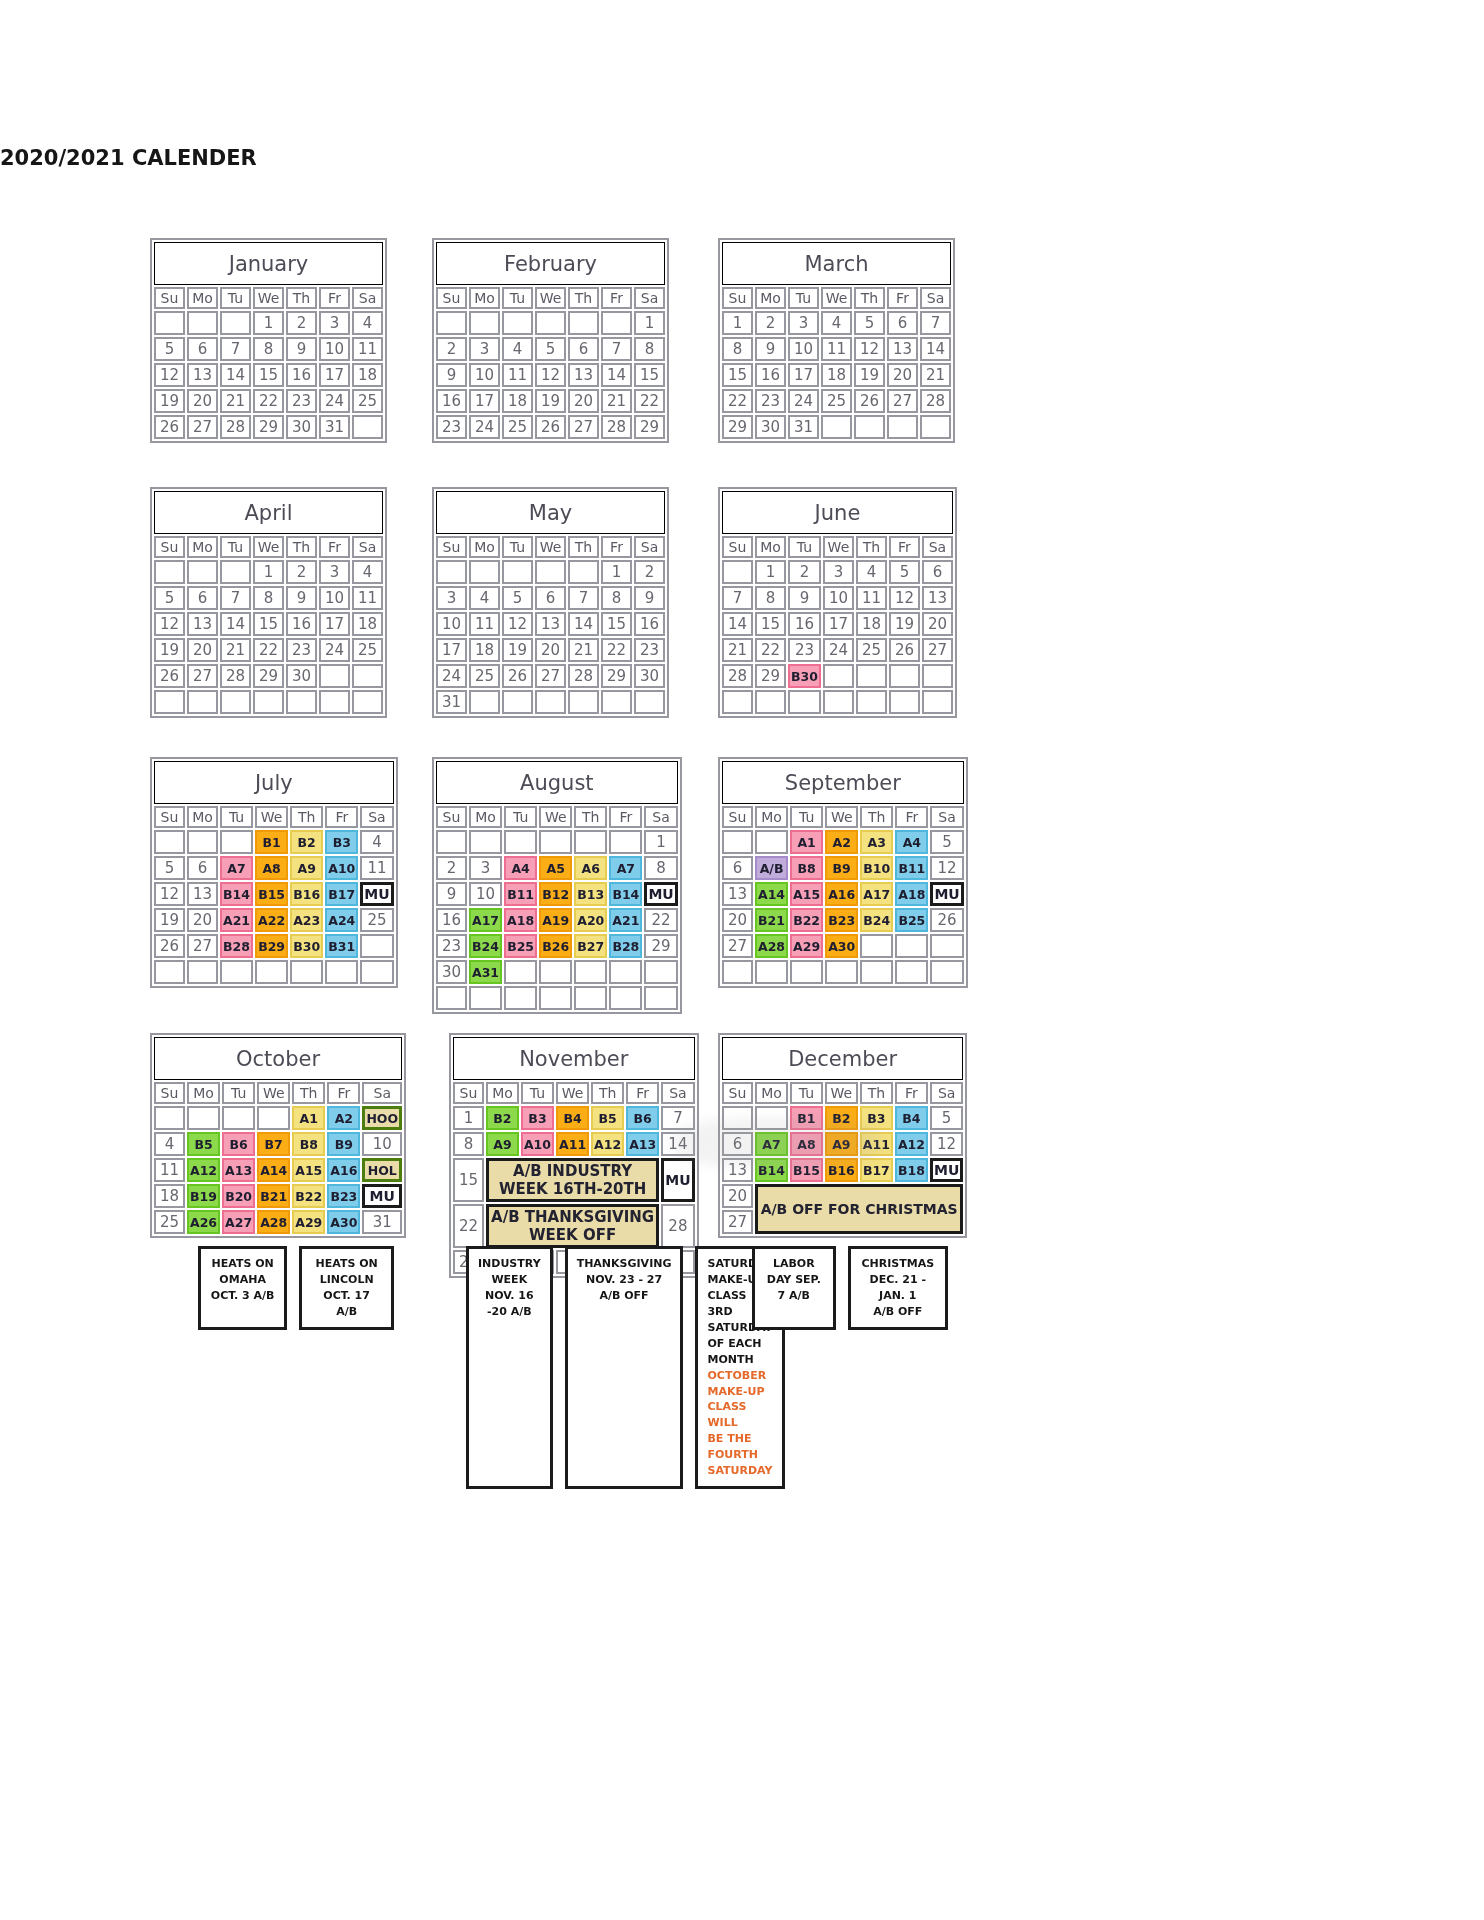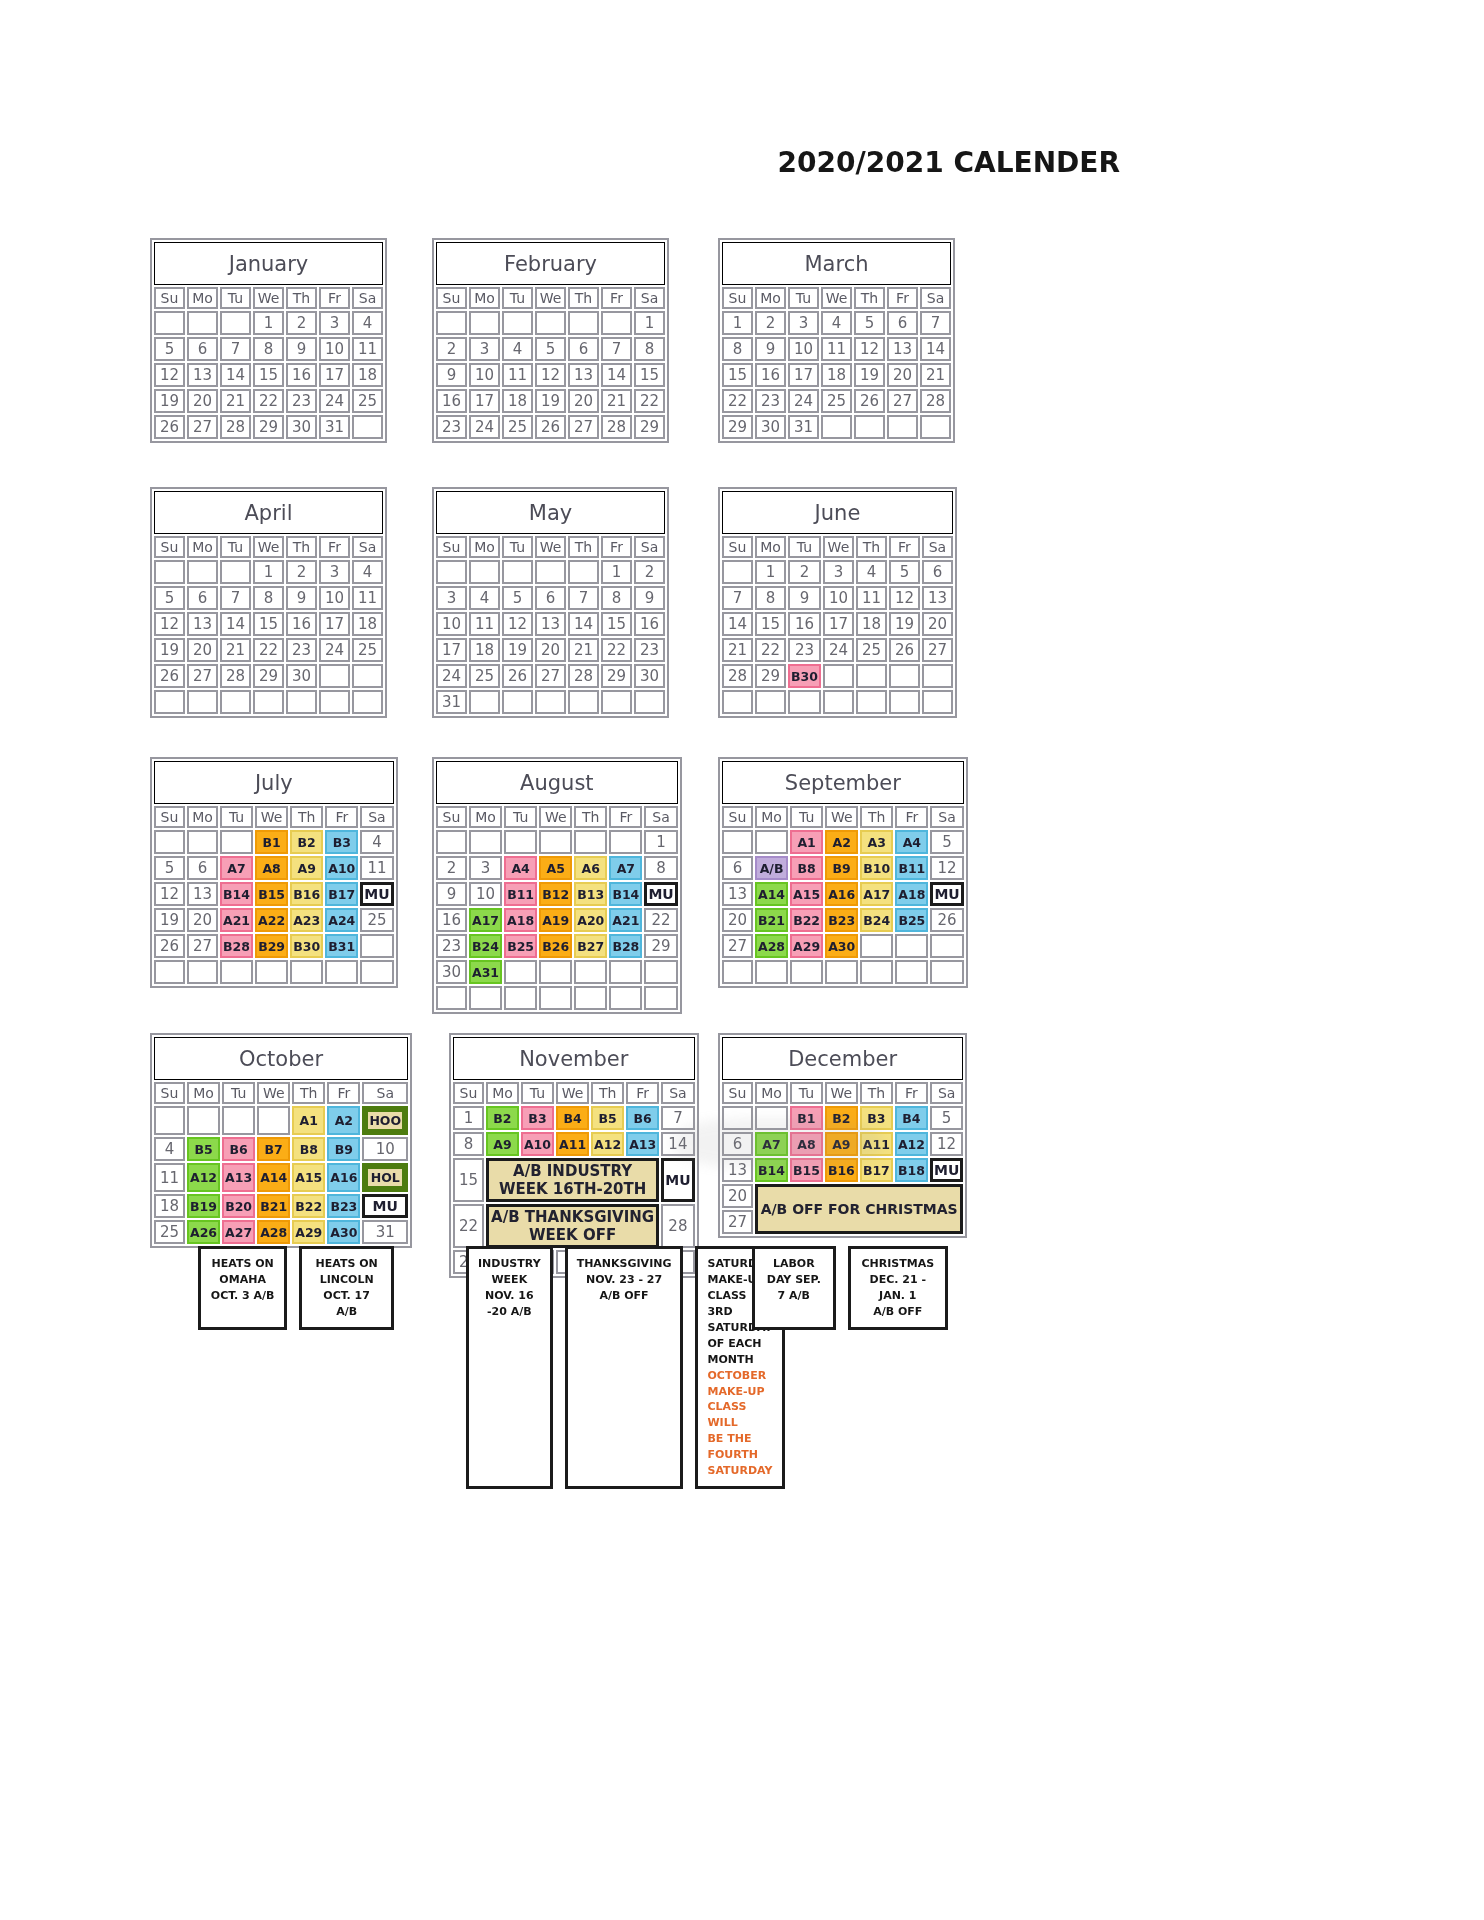"2020/2021 CALENDER" .page-title { font-size: 28px -> 21px; text-align: right -> left }
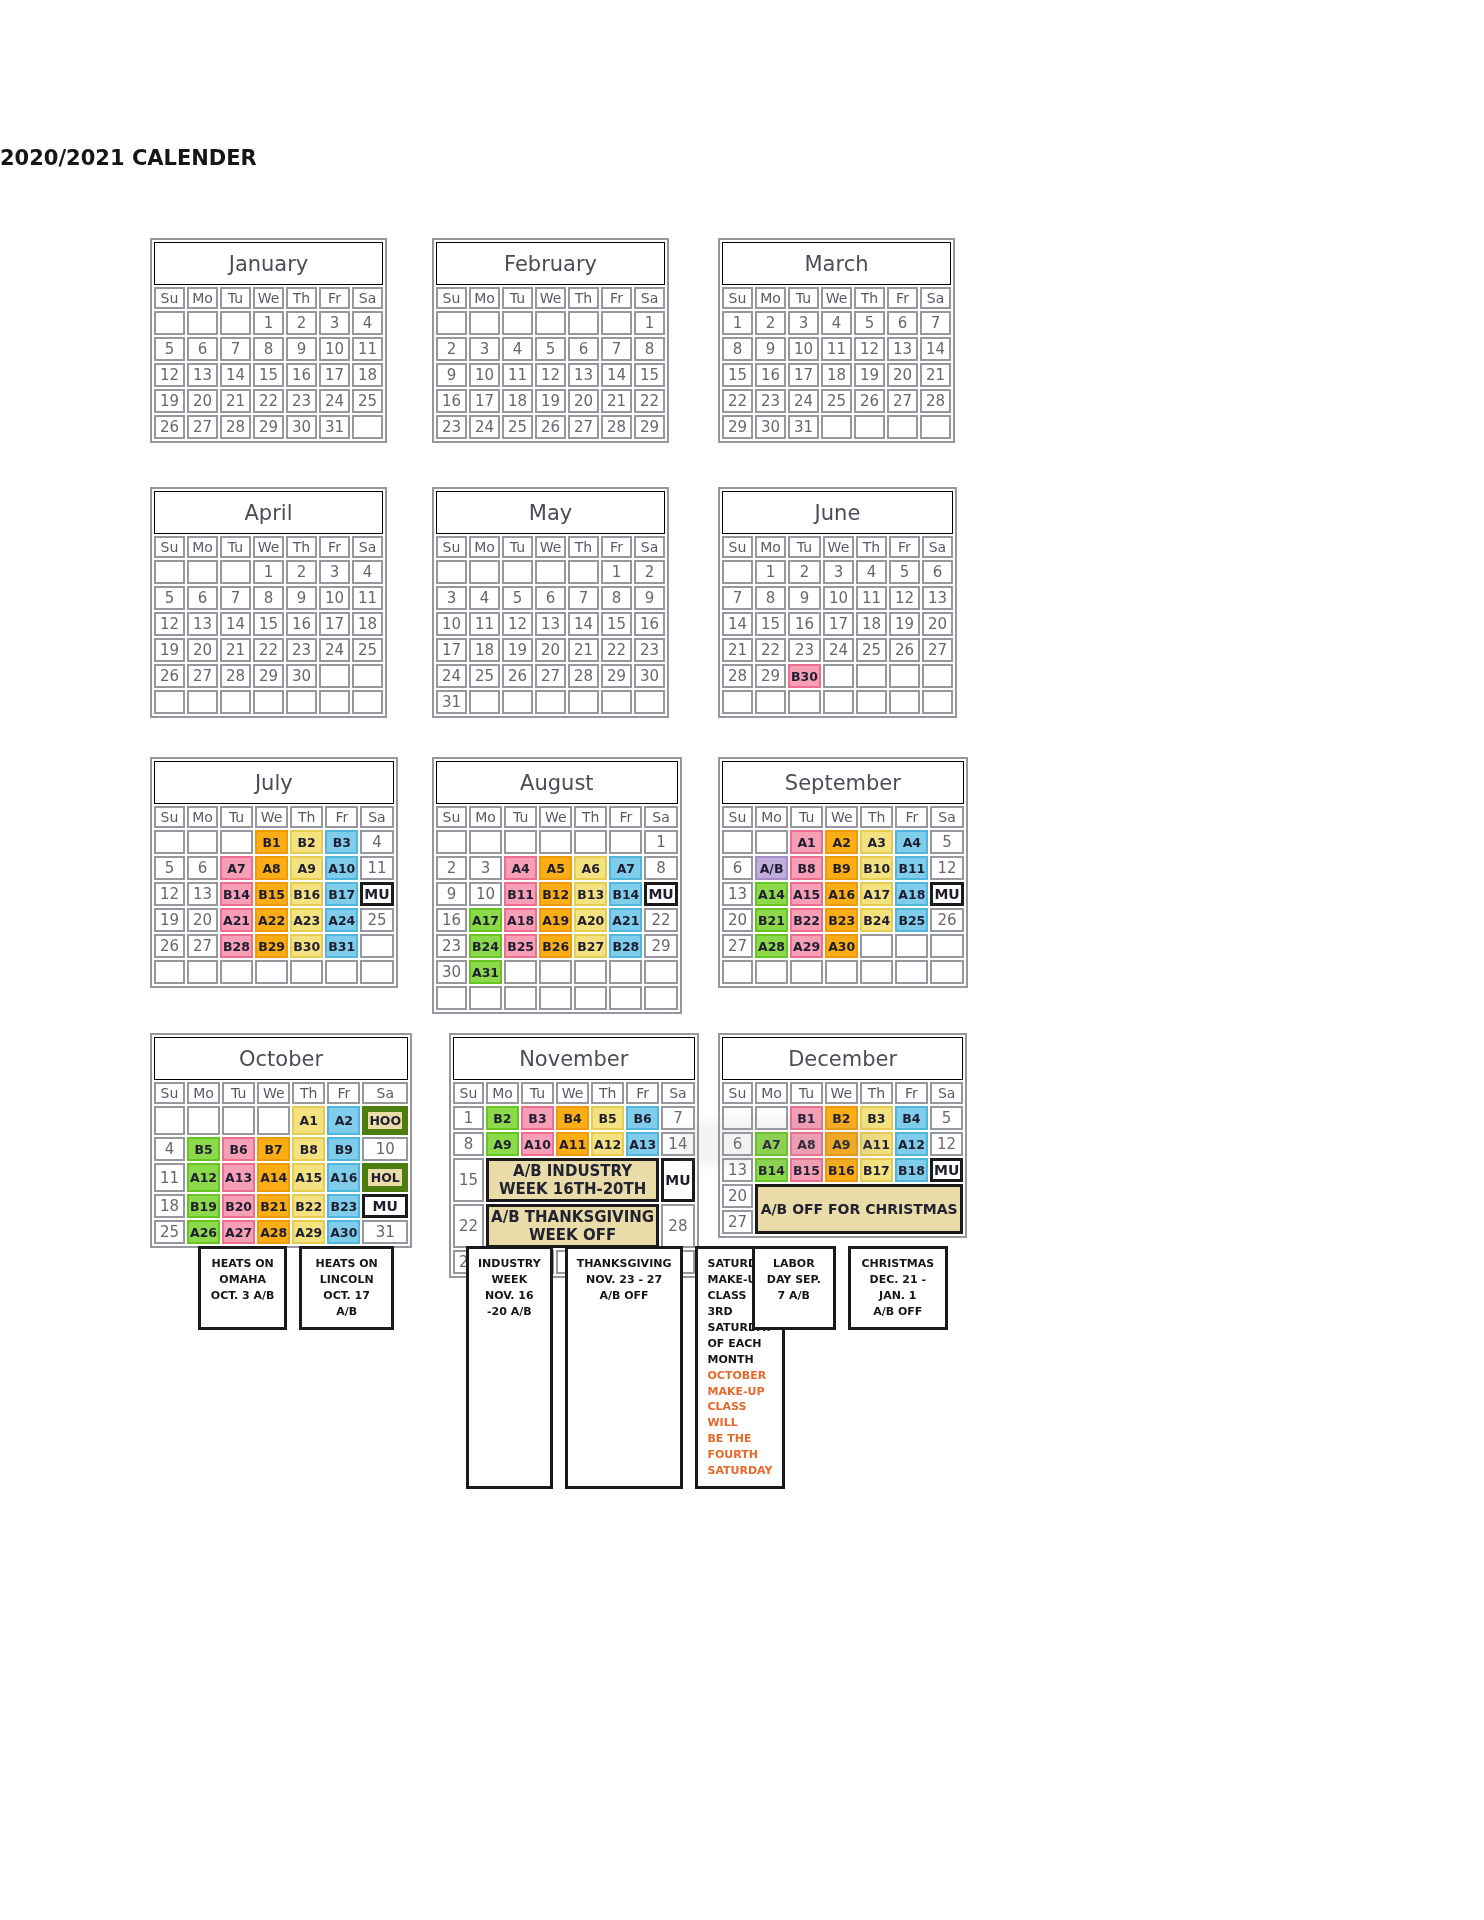"HOO" td.tan { border: 6px solid #4d7c0f -> 3px solid #4d7c0f }
